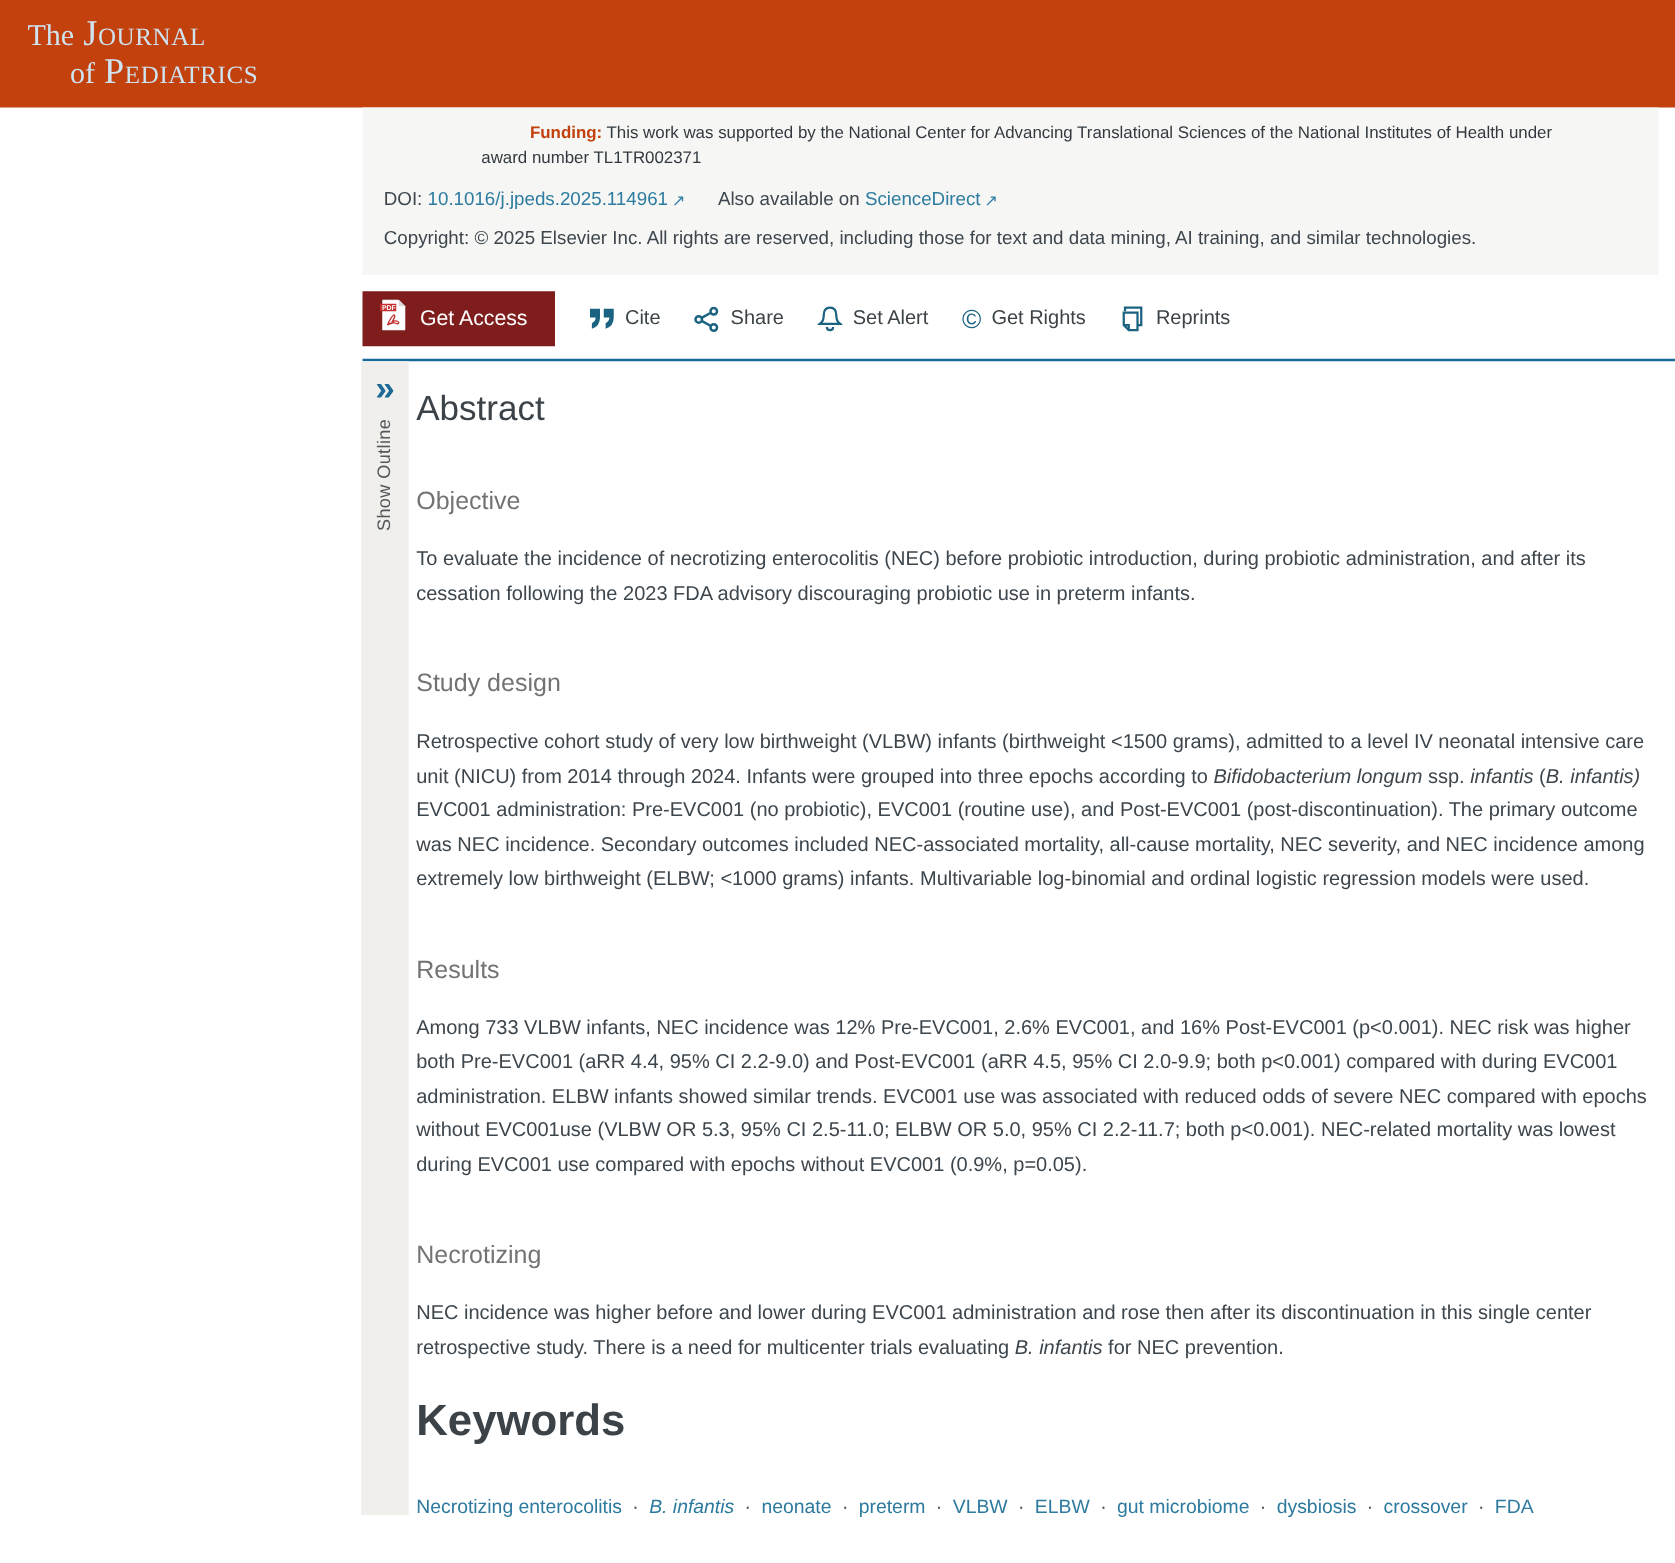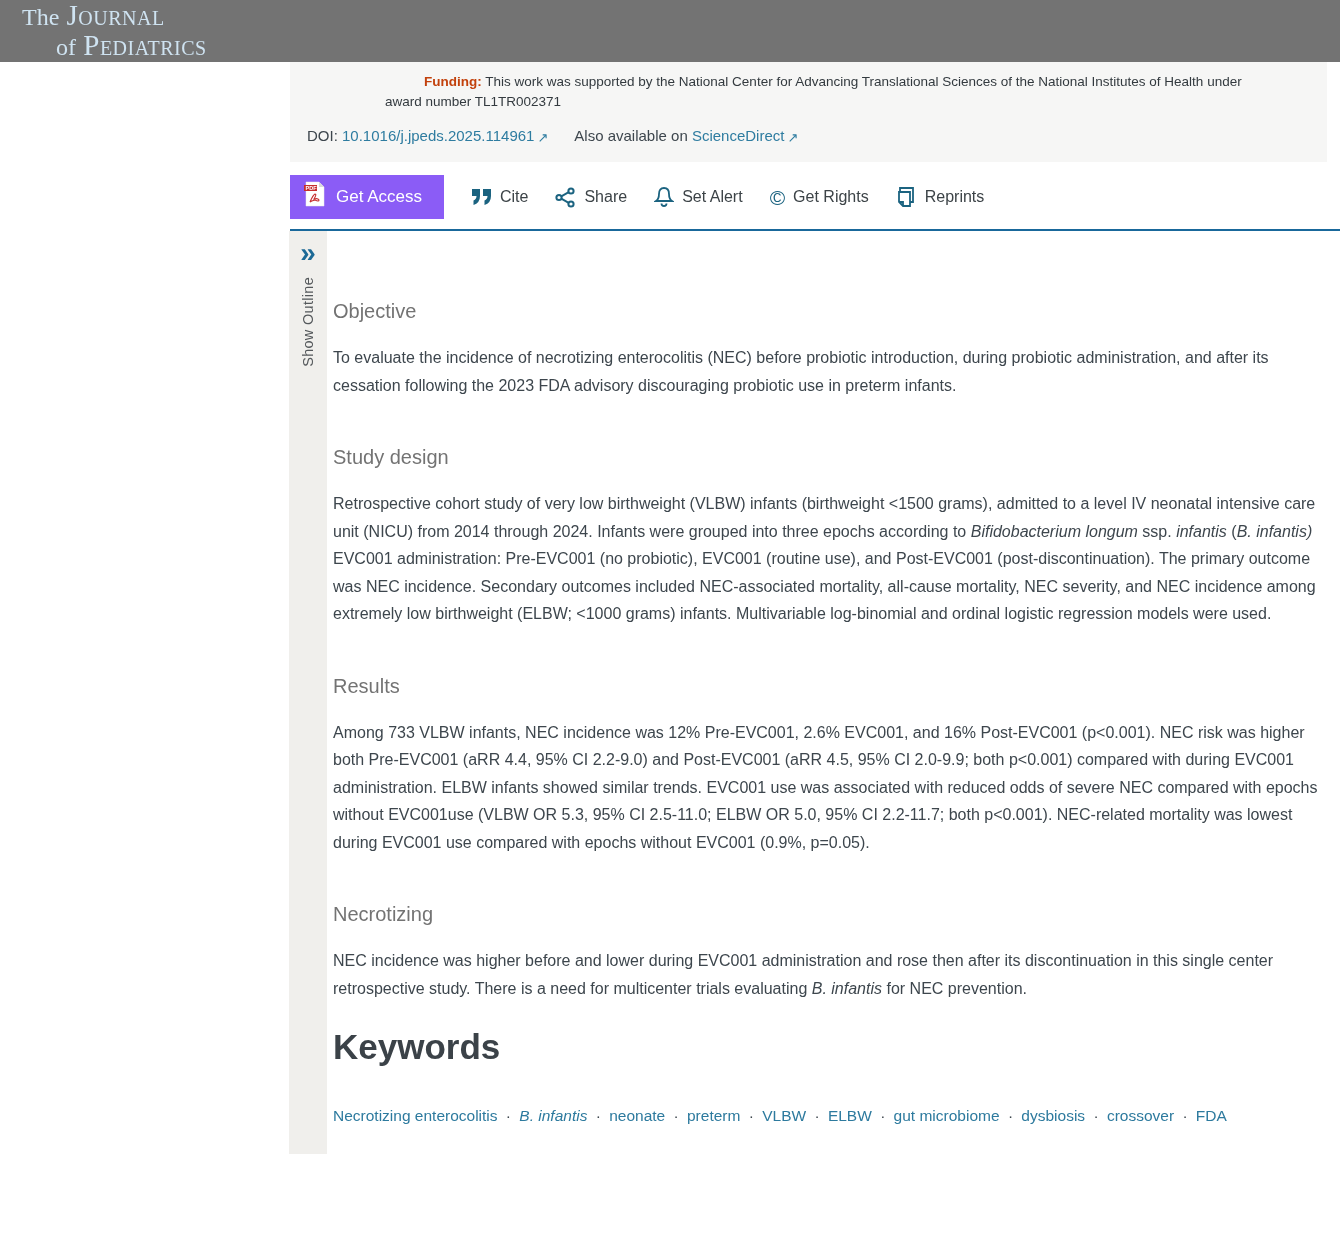"The Journal" .journal-header { background: #737373 -> #c2410c; height: 62px -> 86px }
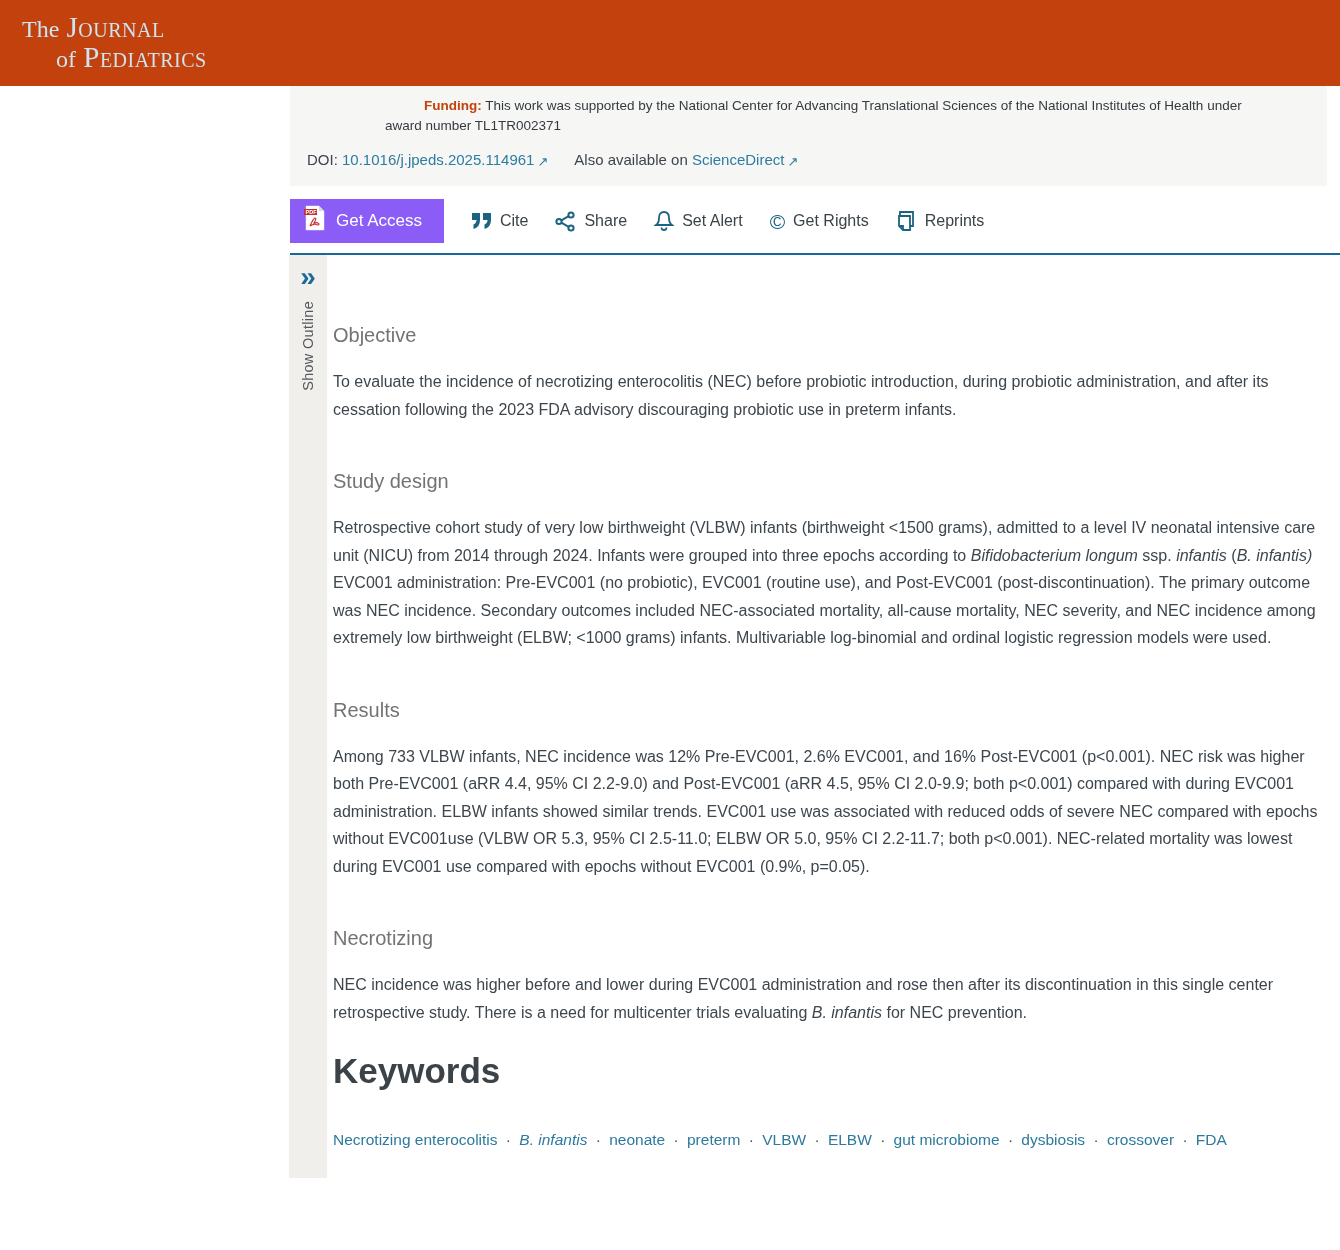"Copyright: © 2025 Elsevier Inc." p.copyright { html: none -> <p>Copyright: © 2025 Elsevier Inc. All rights are reserved, including those for text and data mining, AI training, and similar technologies.</p> }
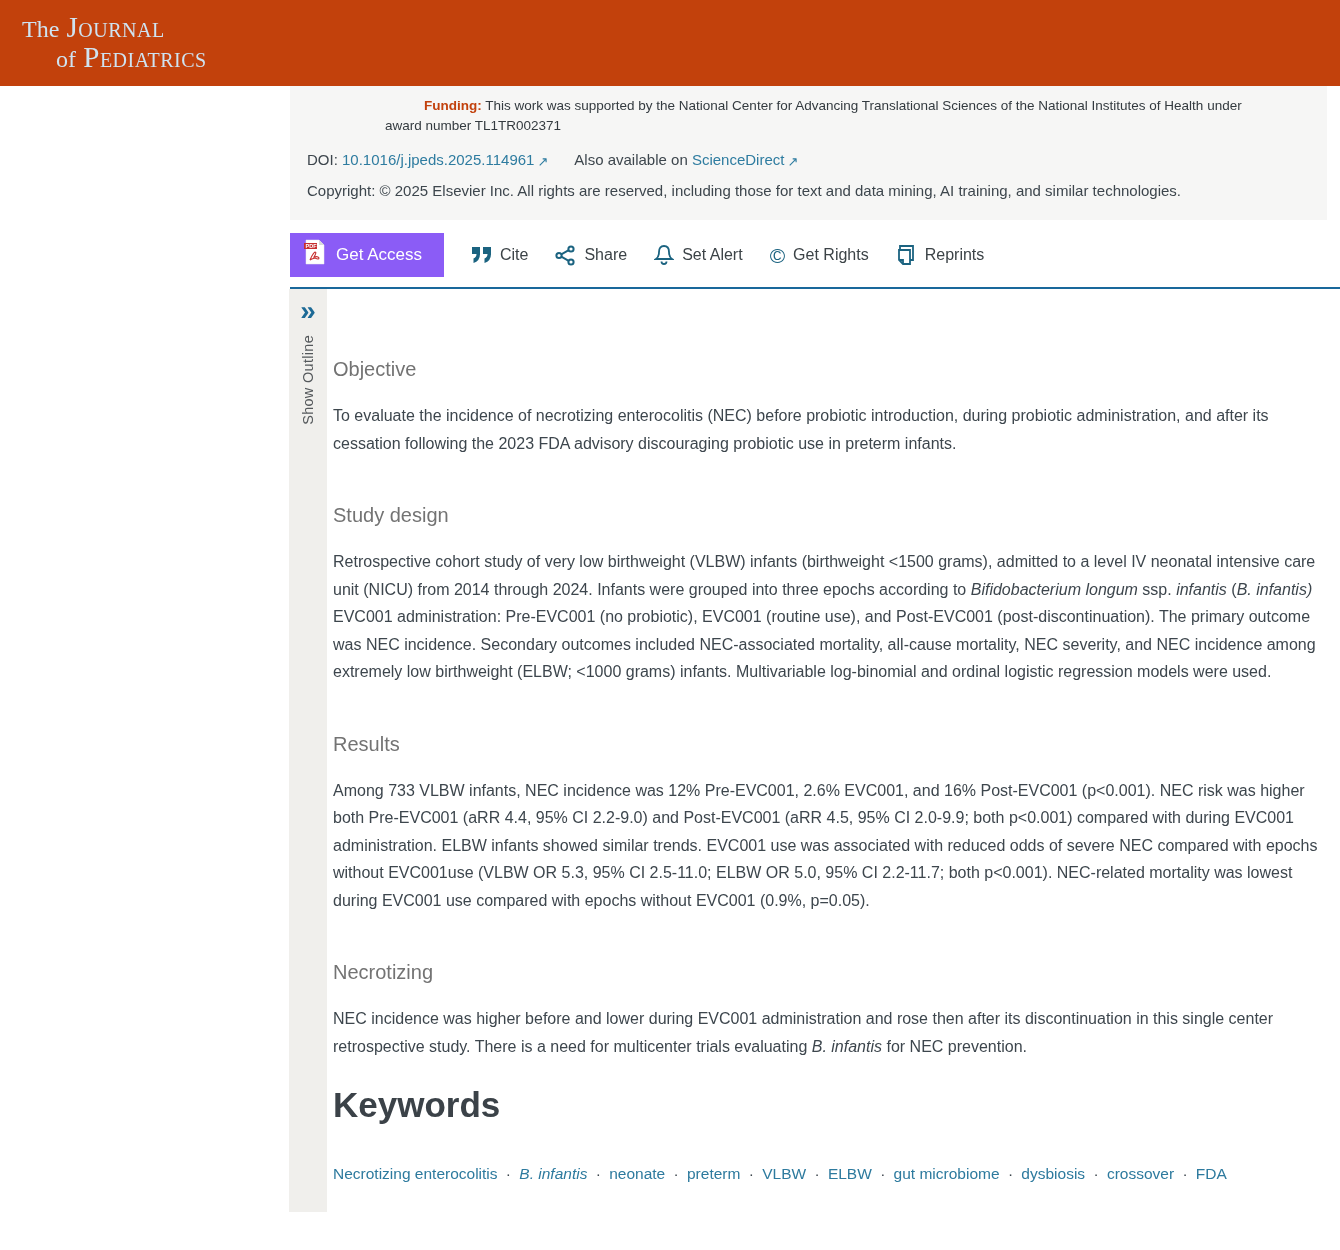"Get Access" .get-access { background: #8b5cf6 -> #7f1d1d }
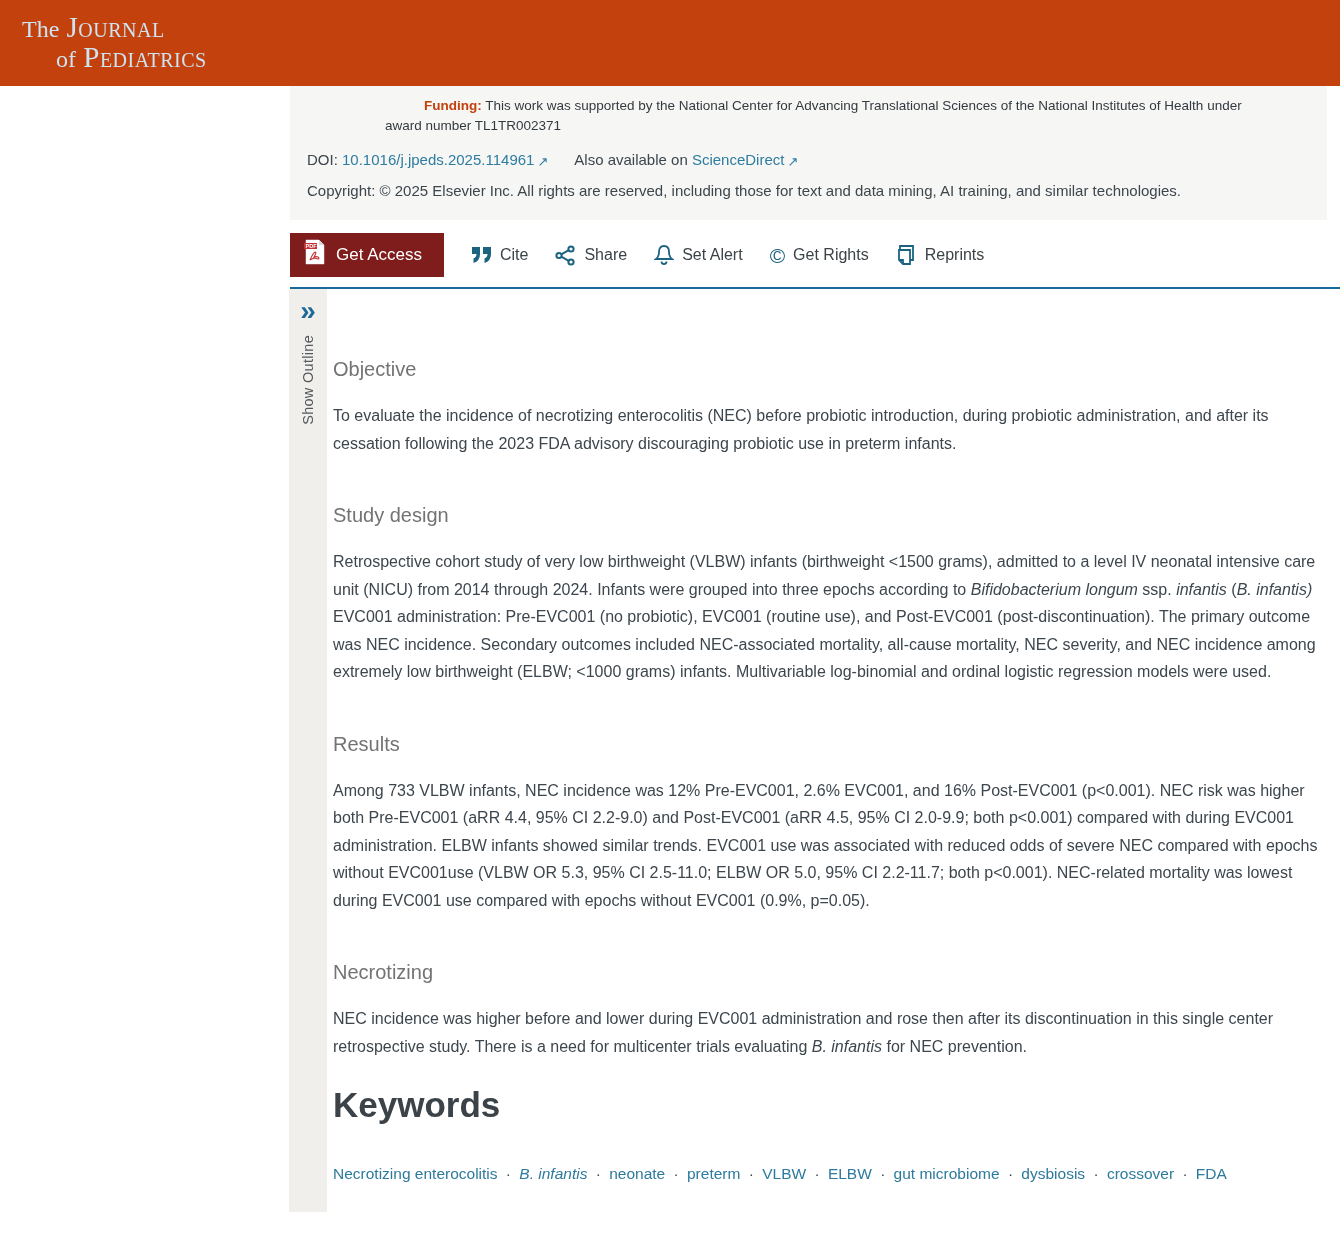"Abstract" h1.abs-title { html: none -> <h1>Abstract</h1> }
